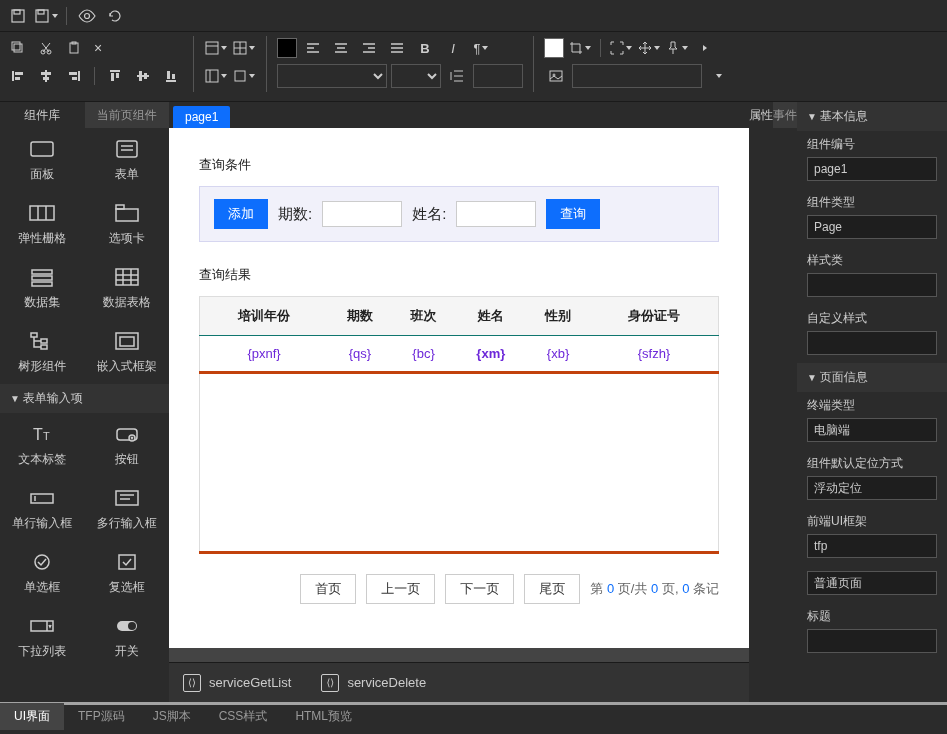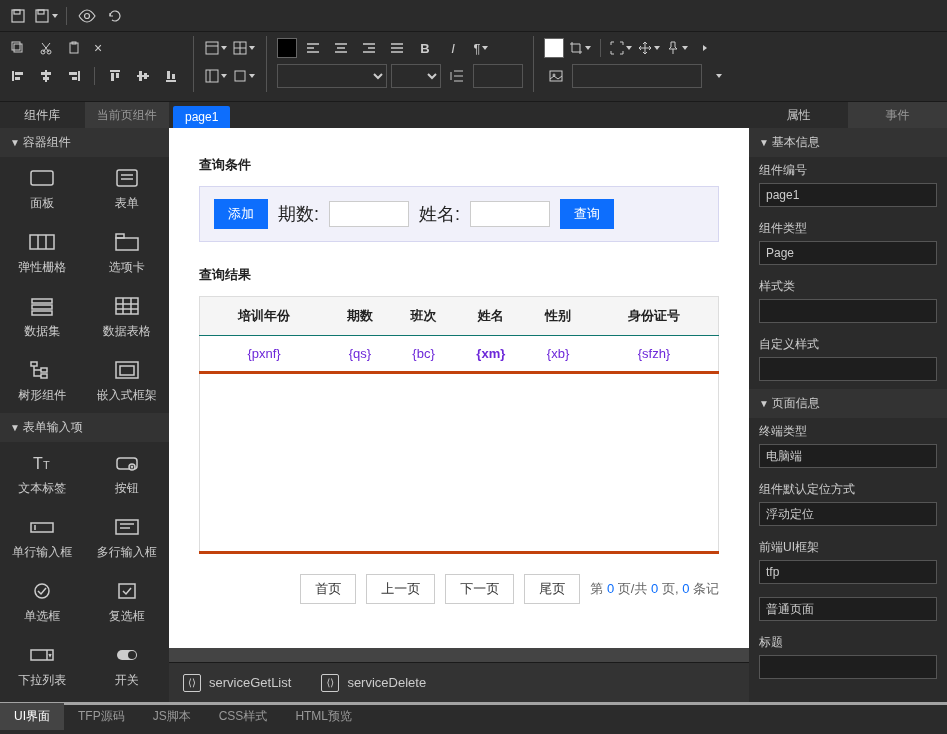"属性" .right-panel { flex-direction: column -> none }
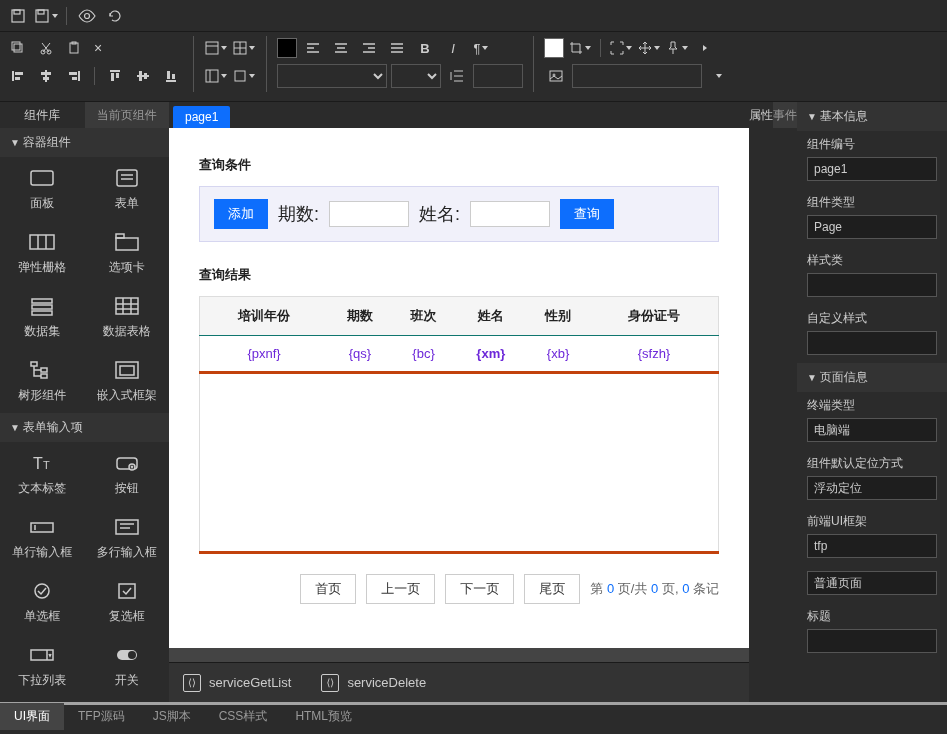"容器组件" div.palette-header { html: <div>容器组件</div> -> none }
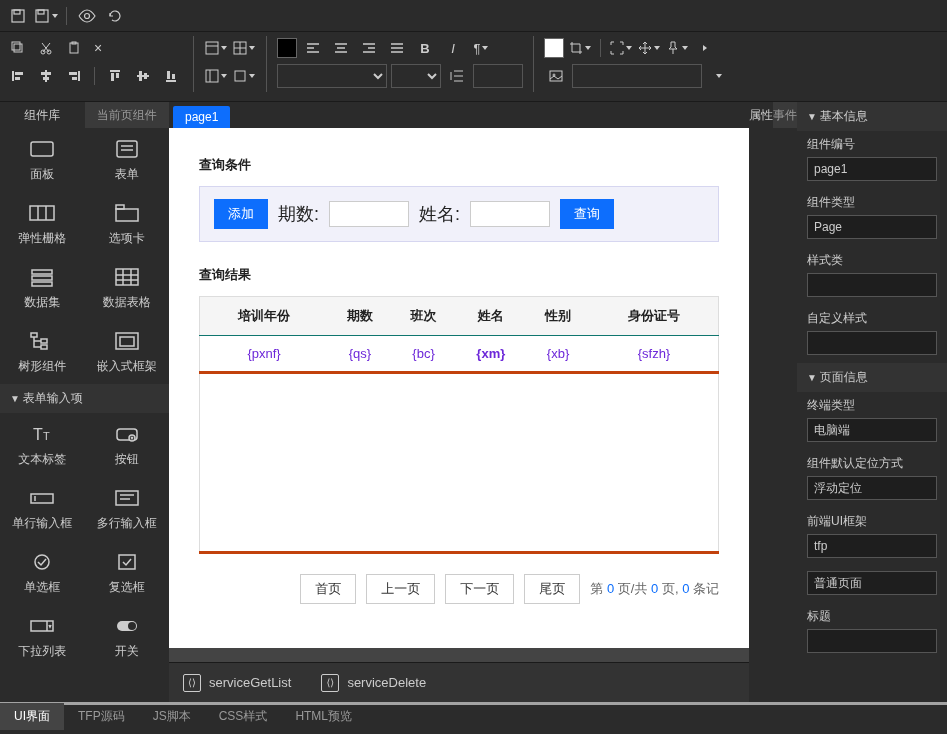"查询条件" .section-title { font-weight: bold -> normal }
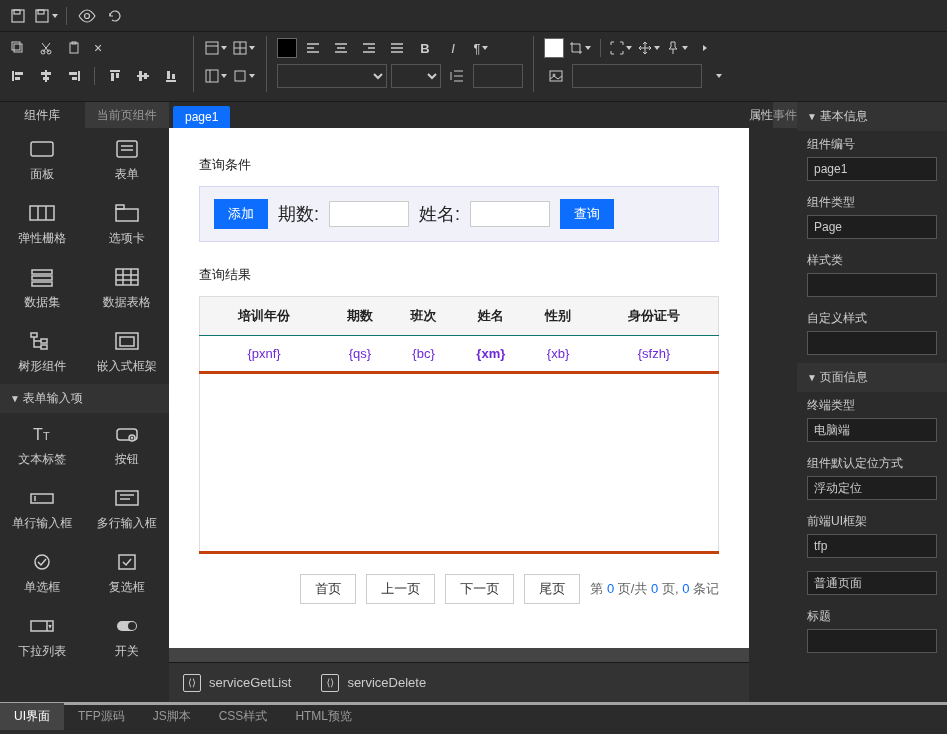"期数:" .filter-label { font-size: 18px -> 15px }
